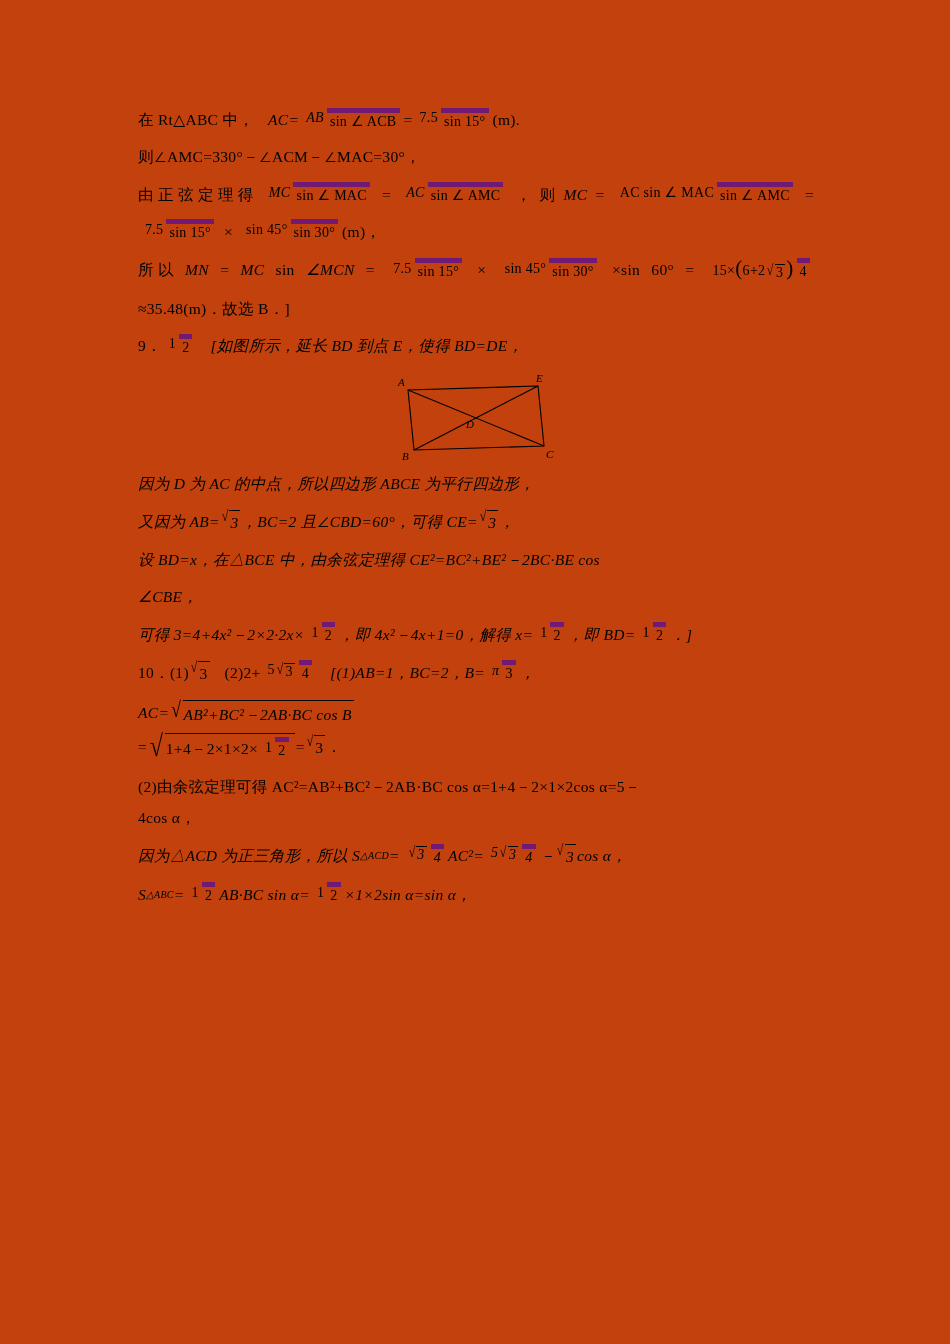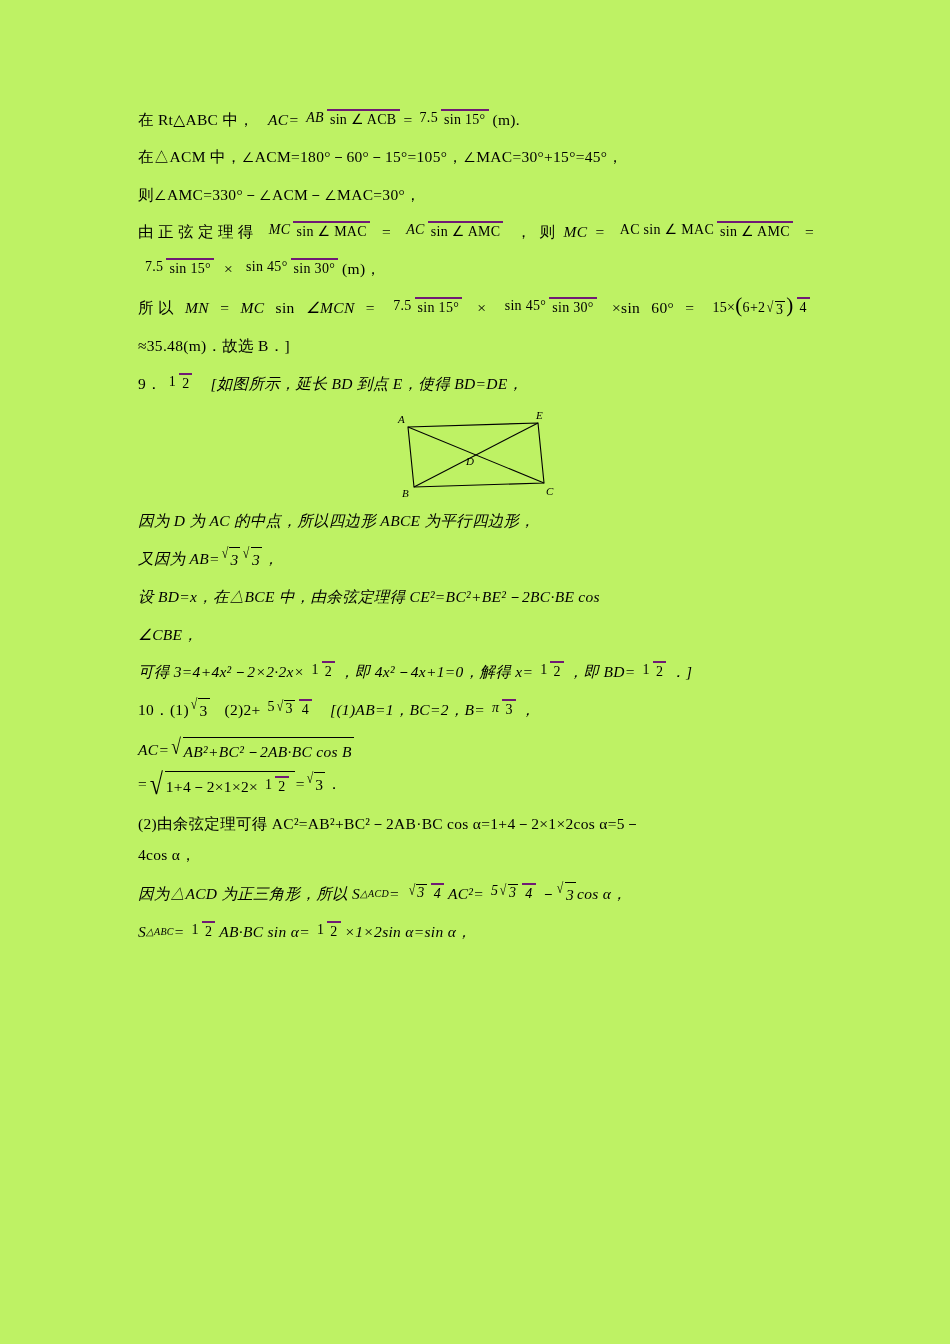"在 Rt△ABC 中，" .page { background: #bef264 -> #c2410c }
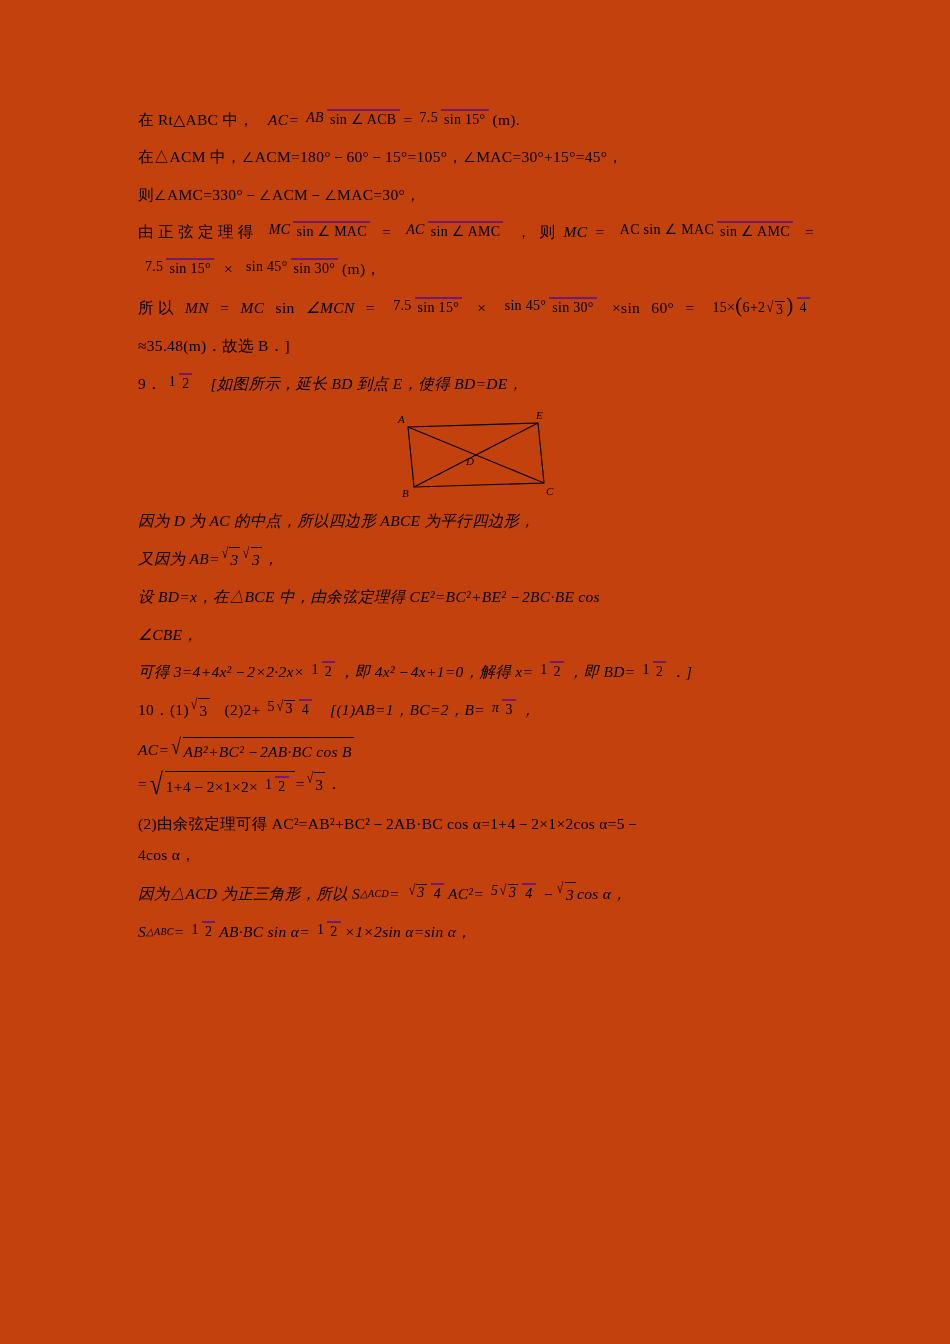"sin ∠ ACB" .frac .den { border-top: 2px solid #701a75 -> 5px solid #701a75 }
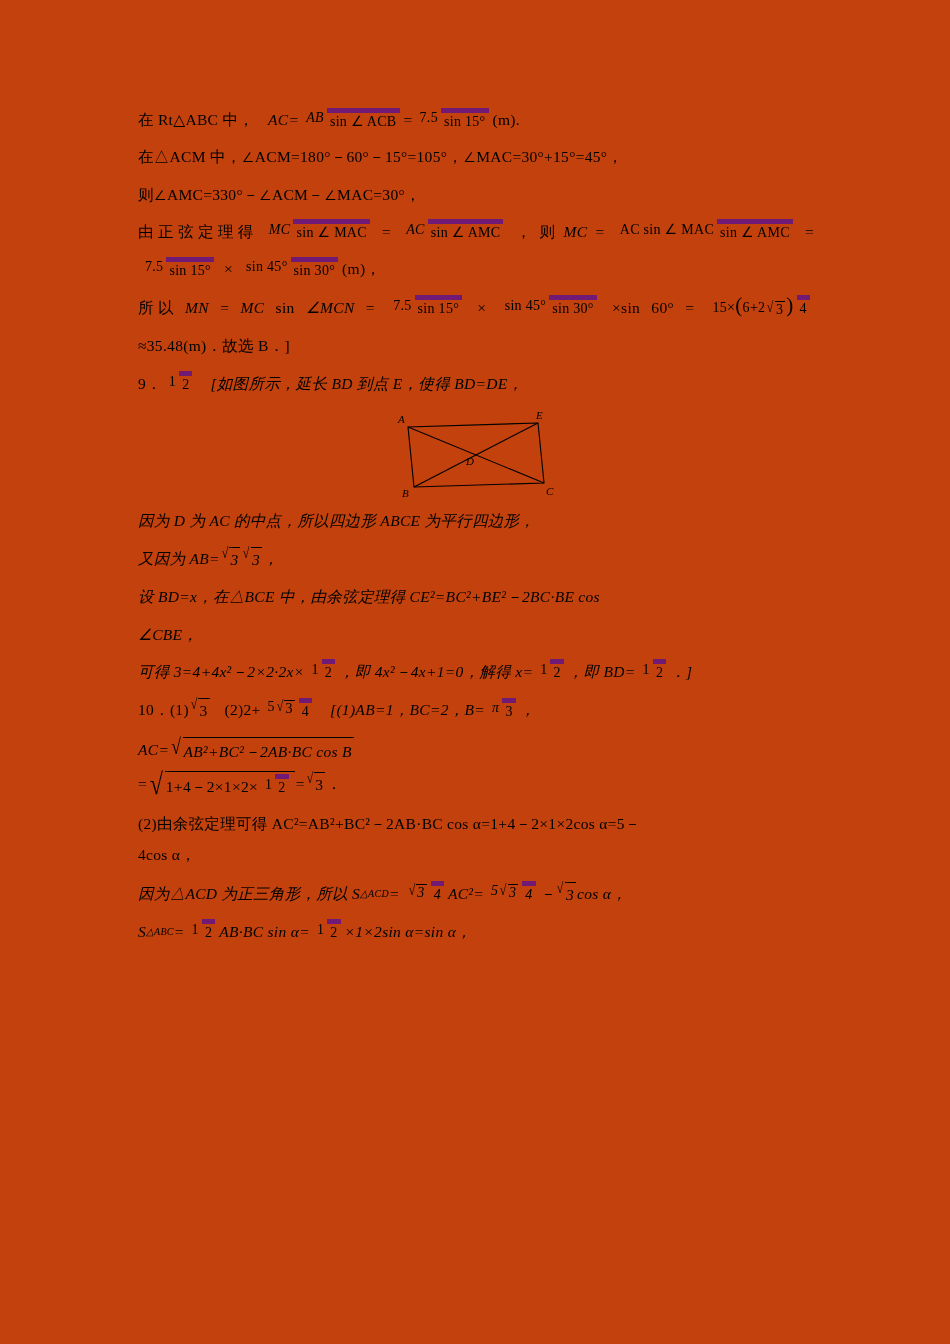"在△ACM" div.line { html: <div>在△ACM 中，∠ACM=180°－60°－15°=105°，∠MAC=30°+15°=45°，</div> -> none }
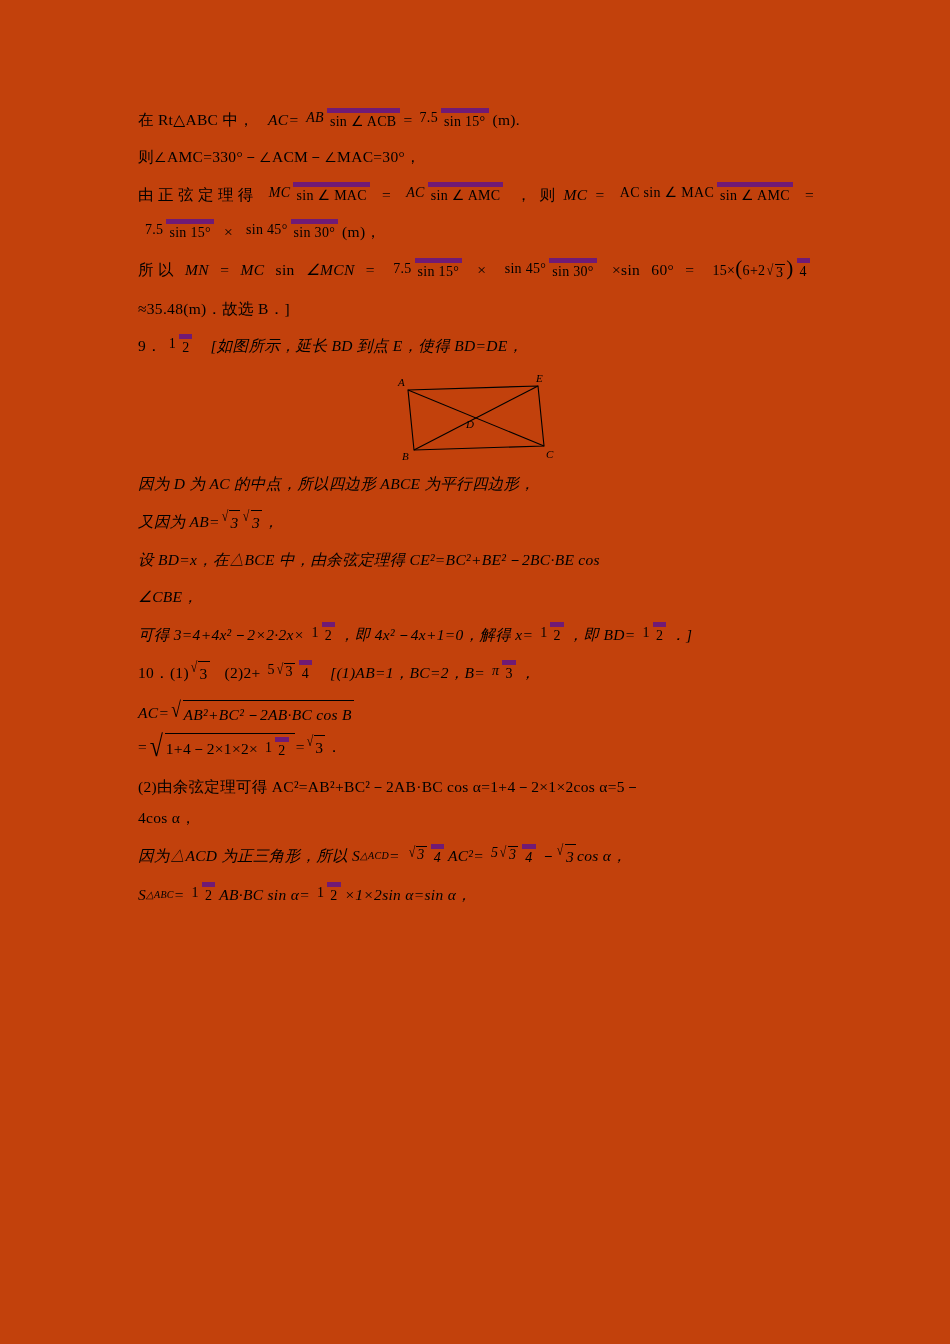"，BC=2 且∠CBD=60°，可得 CE=" span { html: none -> <span>，BC=2 且∠CBD=60°，可得 CE=</span> }
